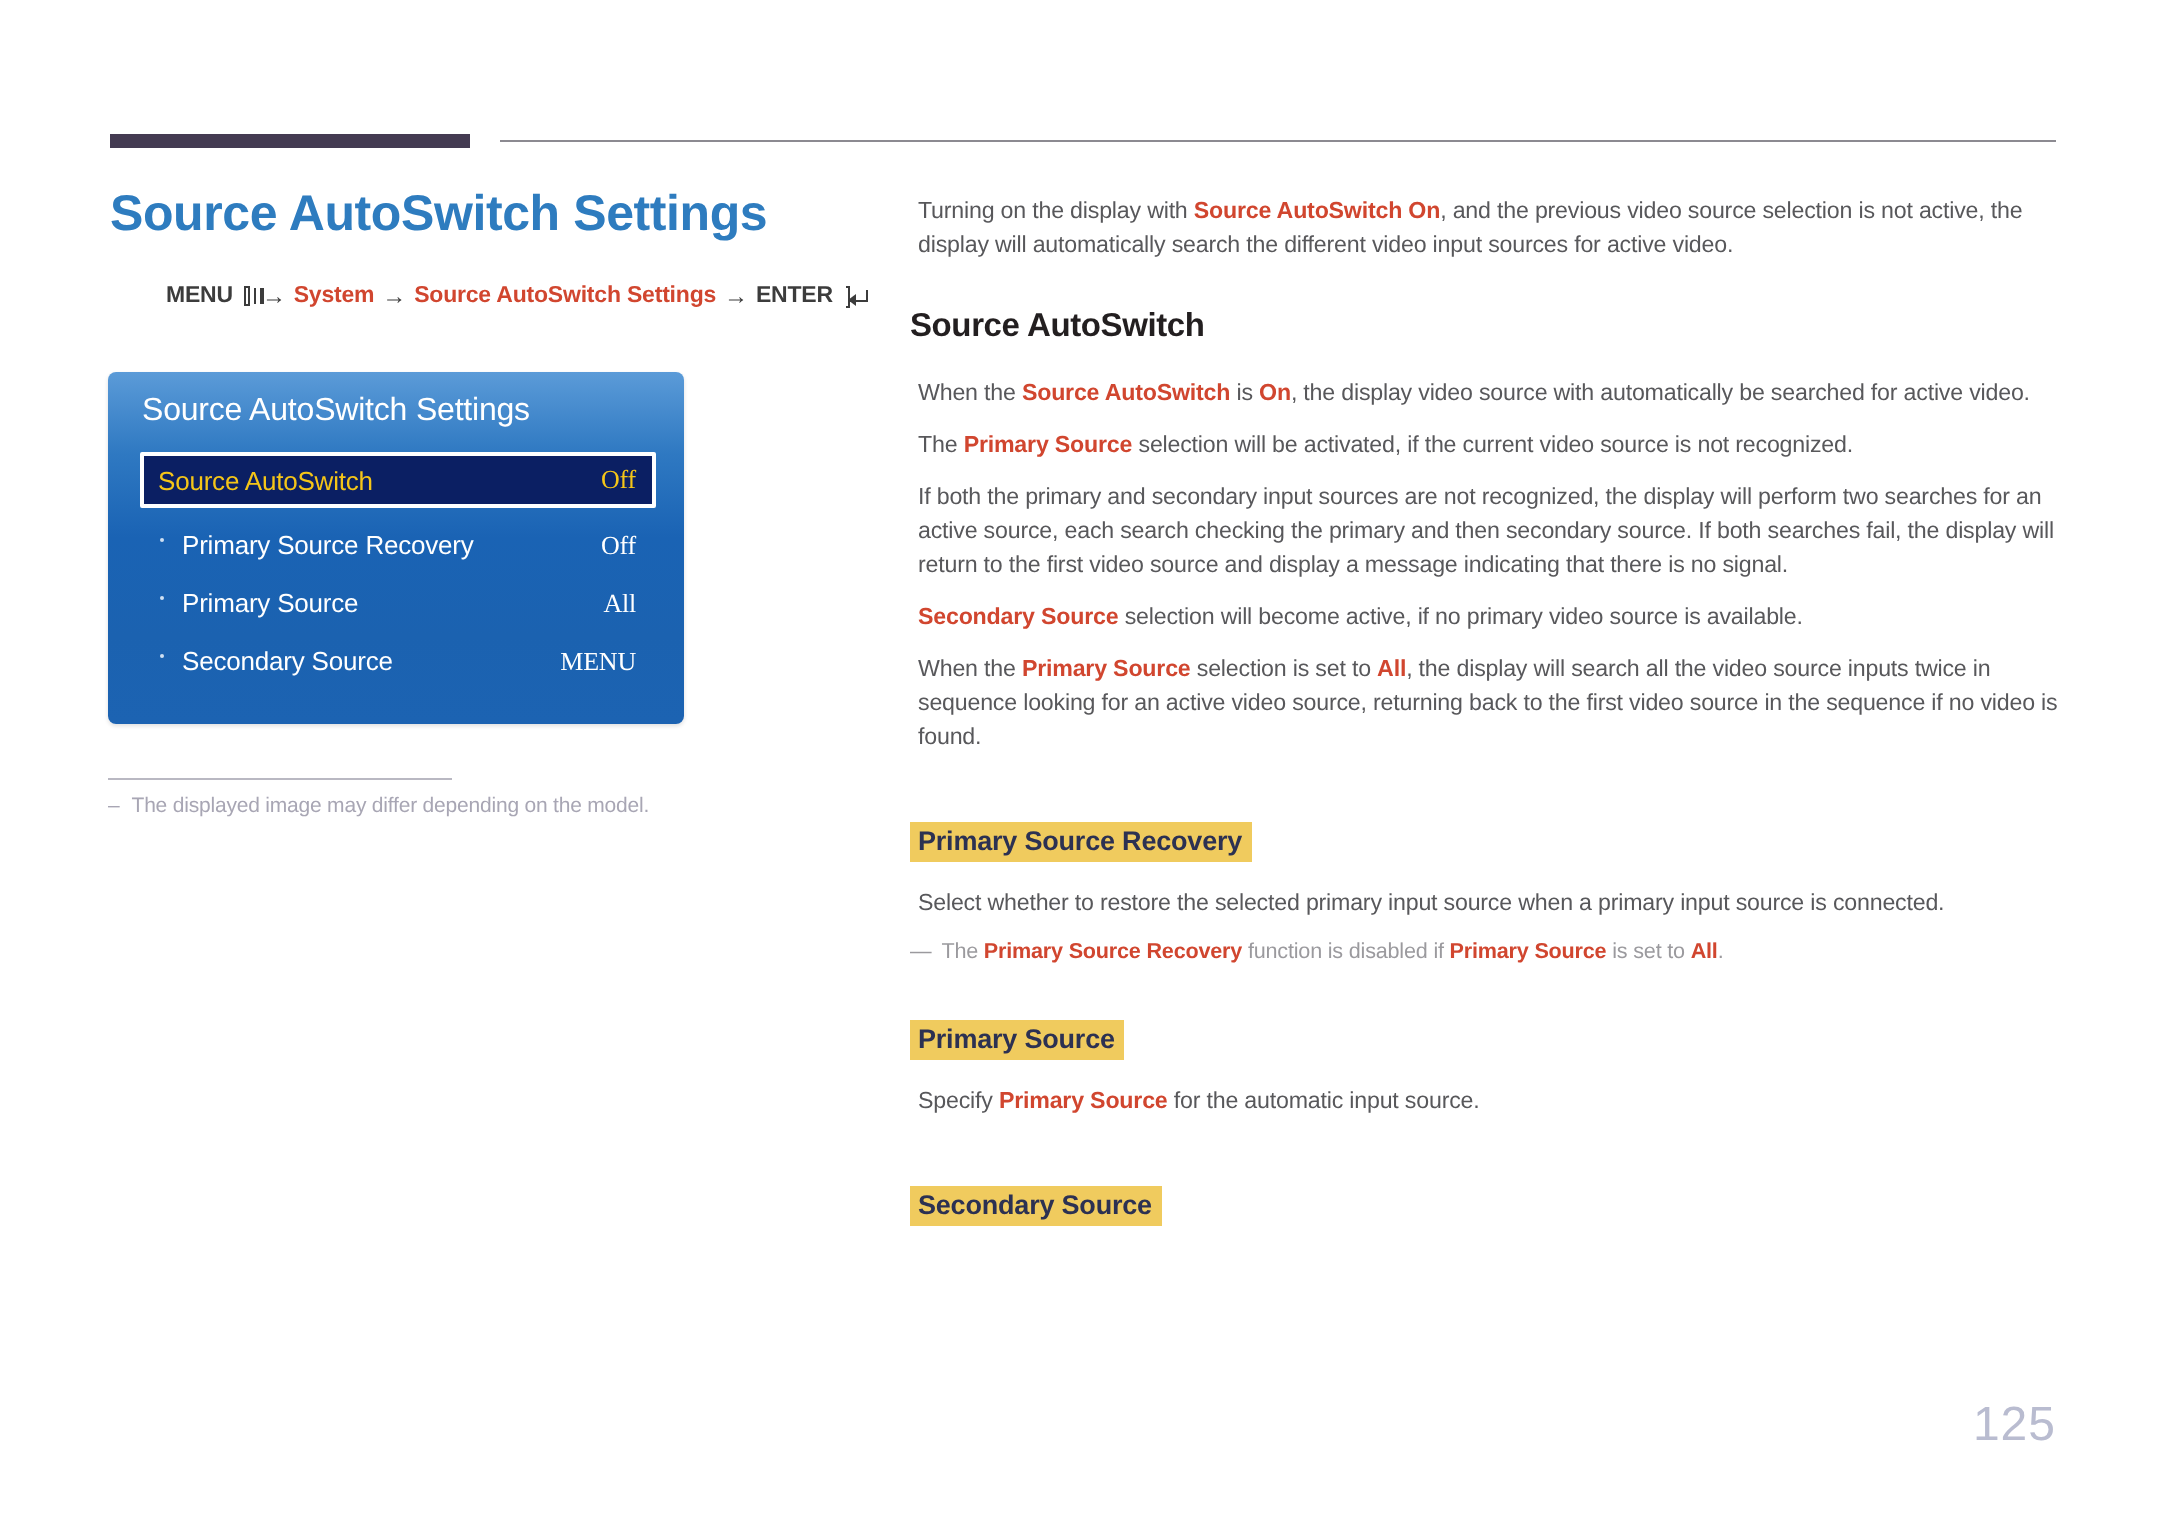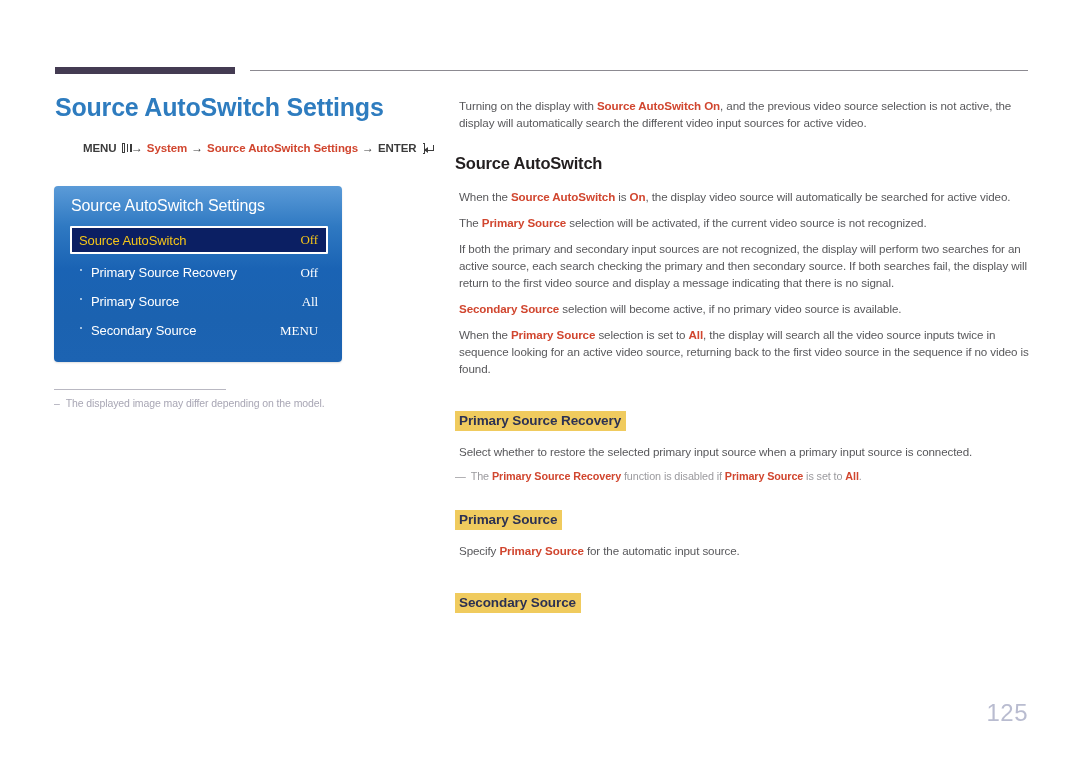", the display video source" span { text: will -> with }
